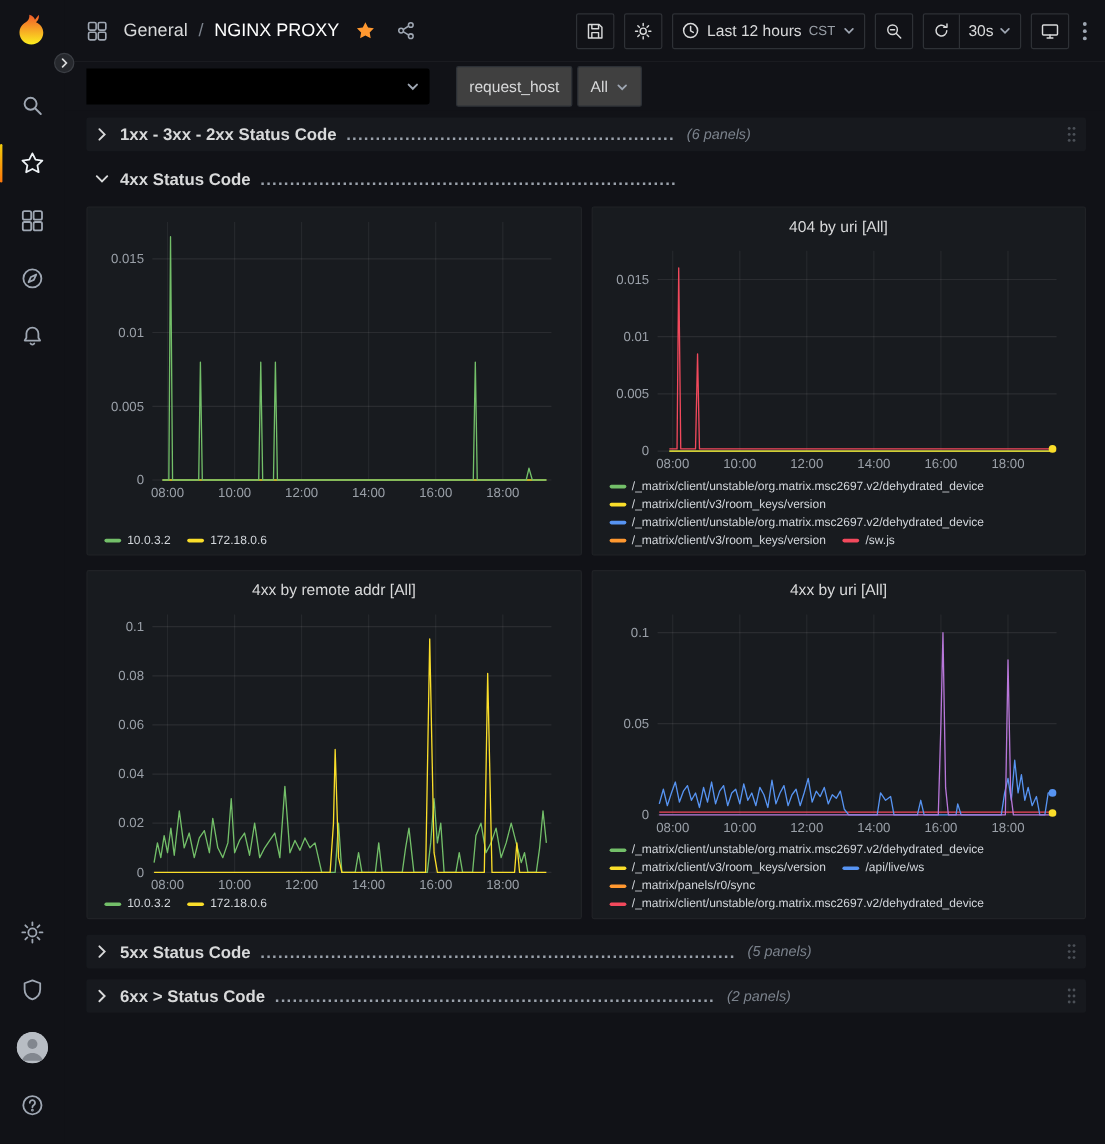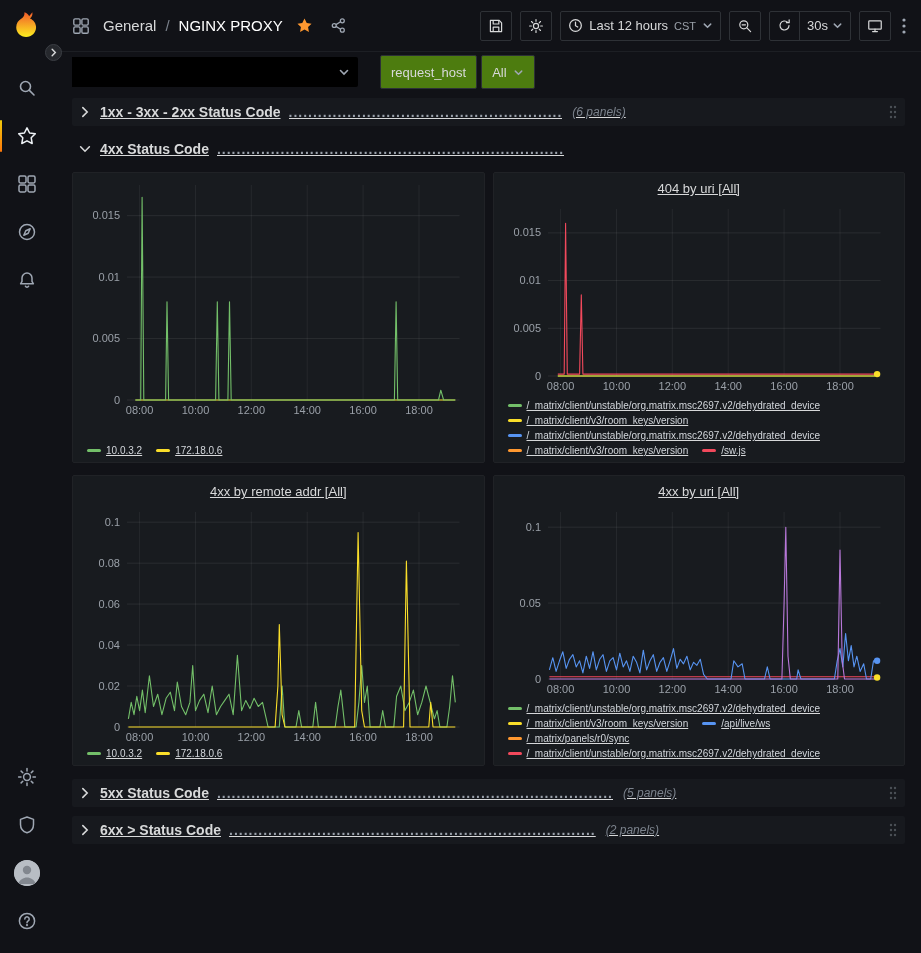"request_host" .vchip { background: #4d7c0f -> #404040 }
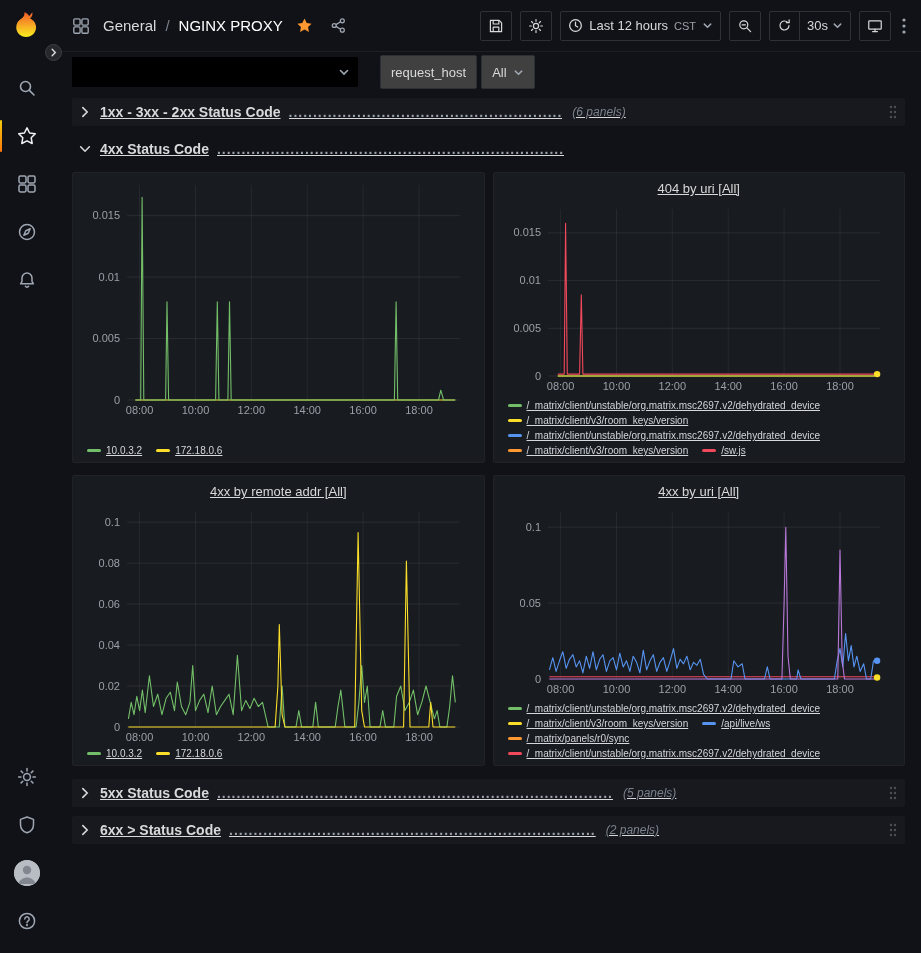"1xx - 3xx - 2xx" .content { text-decoration: underline -> none }
